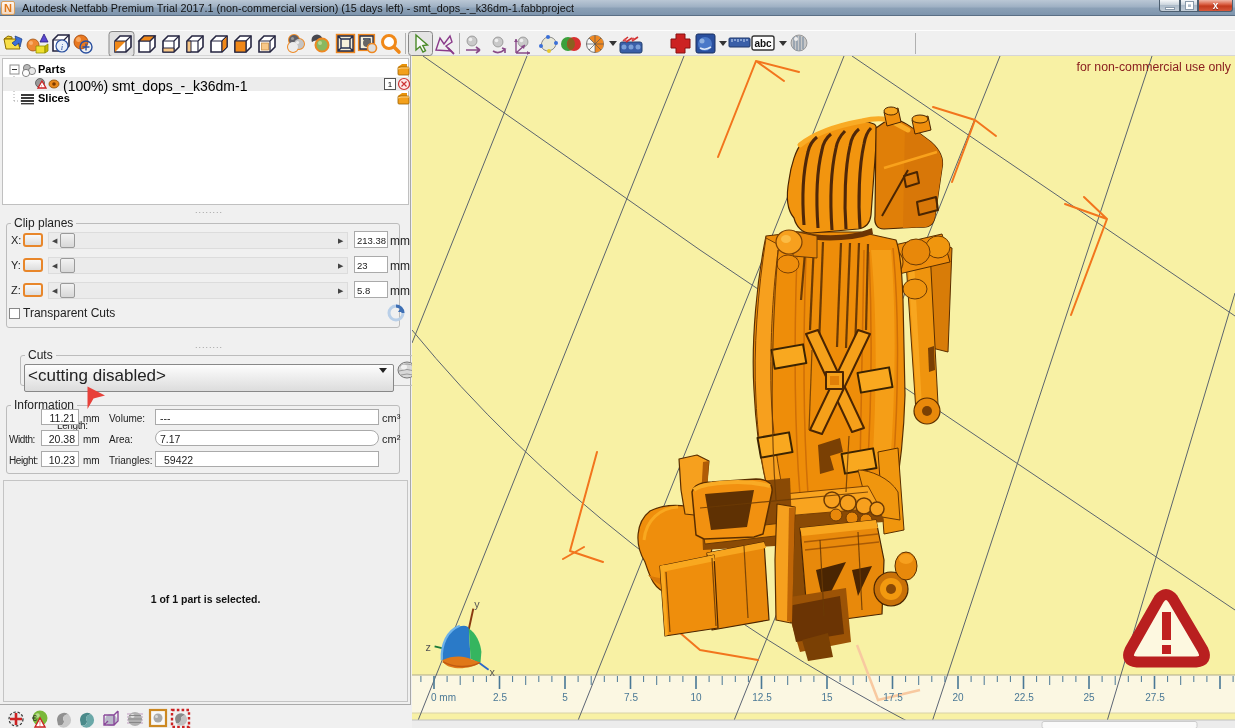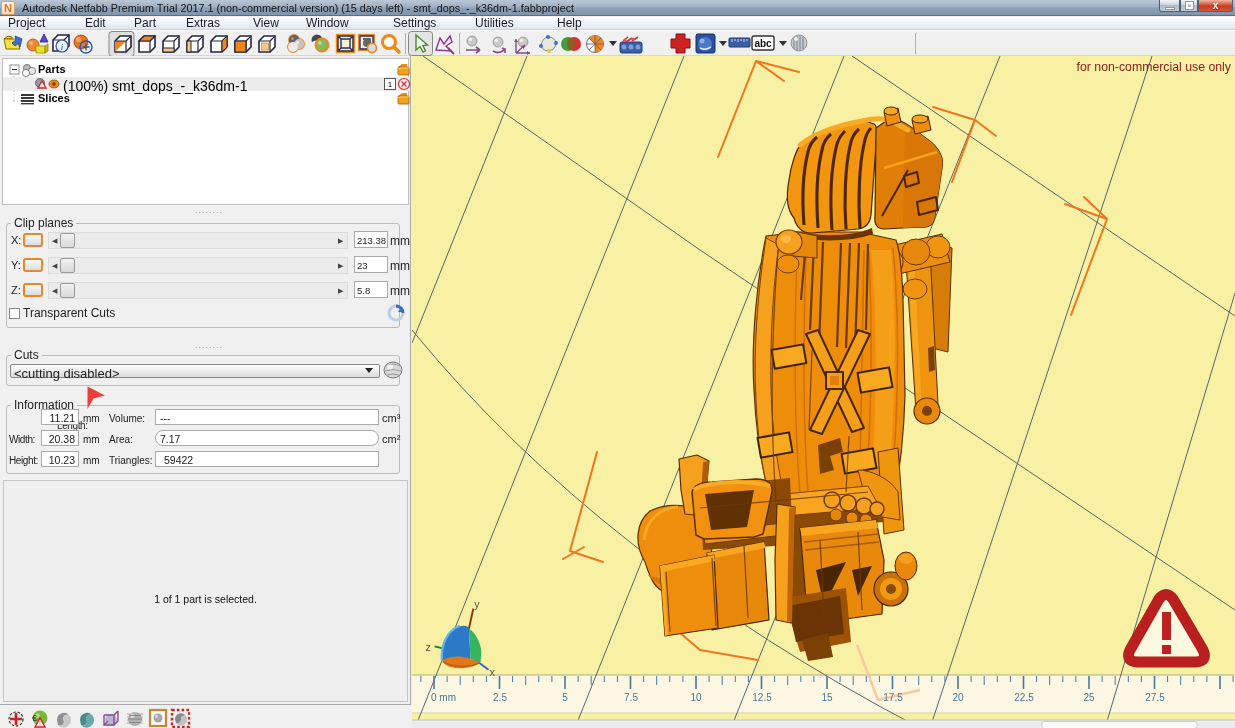"Project" div { html: <div> <span>Project</span> <span>Edit</span> <span>Part</span> <span>Extras</span> <span>View</span> <span>Window</span> <span>Settings</span> <span>Utilities</span> <span>Help</span> </div> -> none }
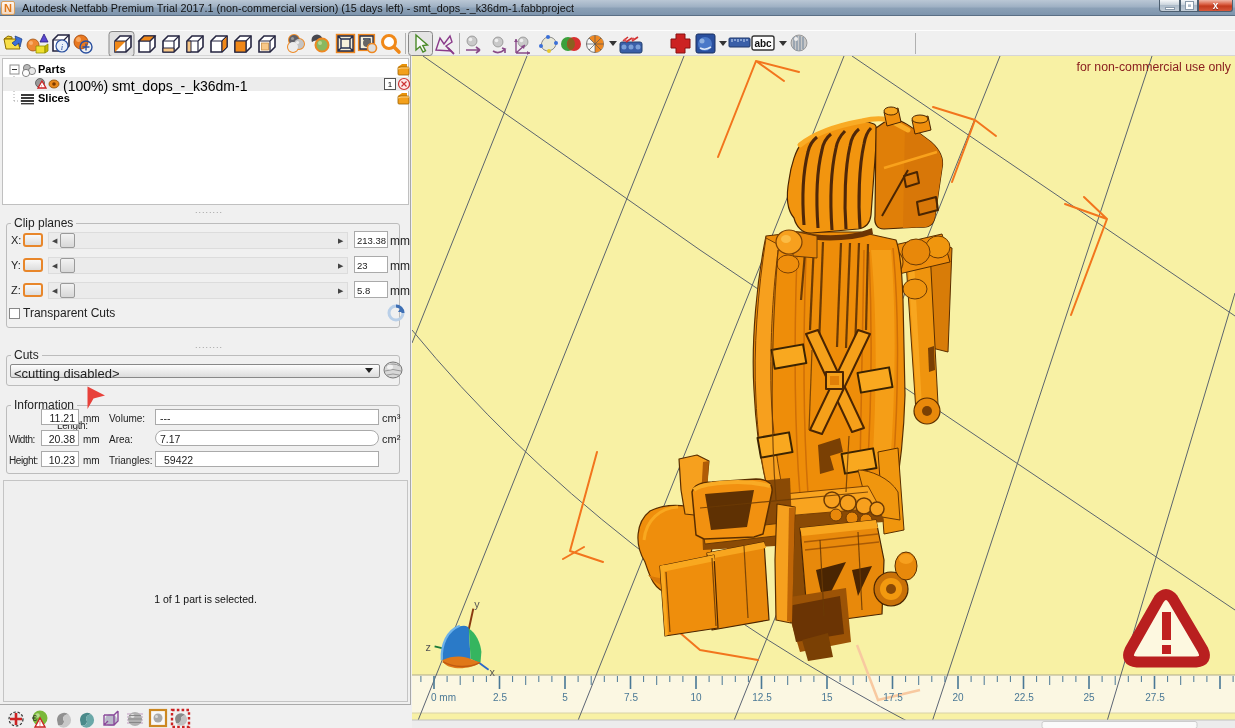"Cuts" fieldset { left: 6px -> 20px }
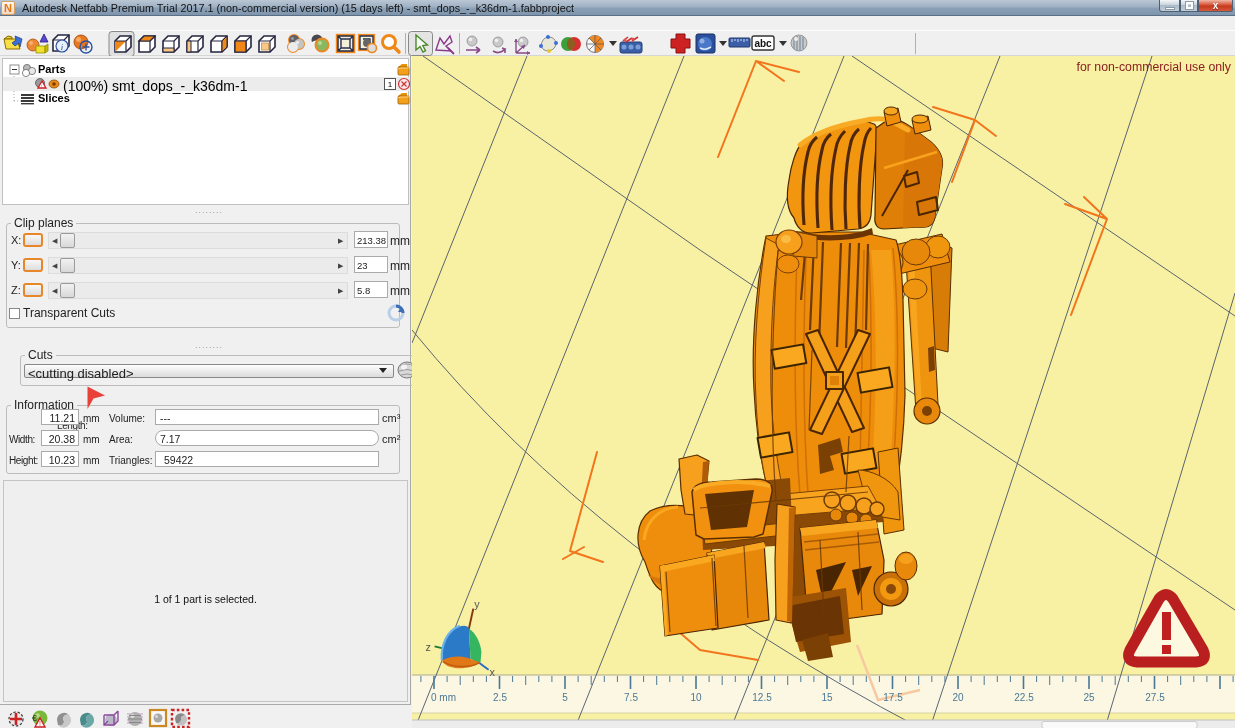"<cutting disabled>" div { font-size: 13px -> 17px; height: 14px -> 28px }
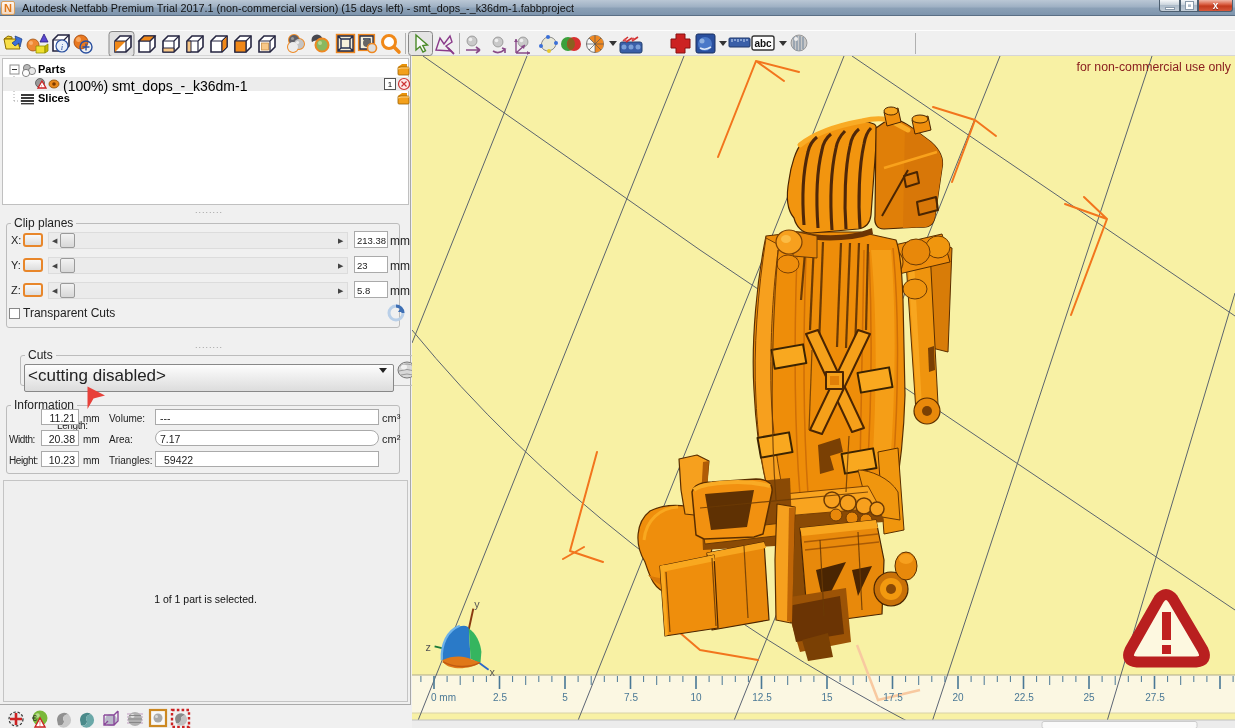"1 of 1 part is" #statusbox { font-weight: none -> bold }
